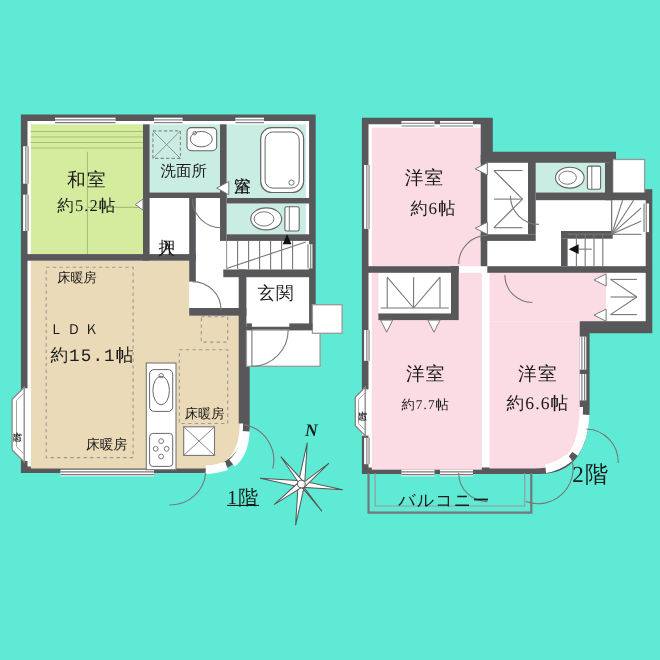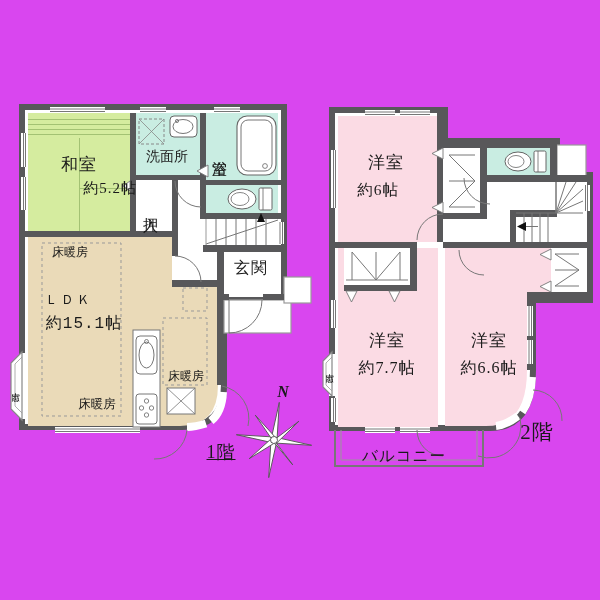"和室" .plan { background: #d946ef -> #5eead4 }
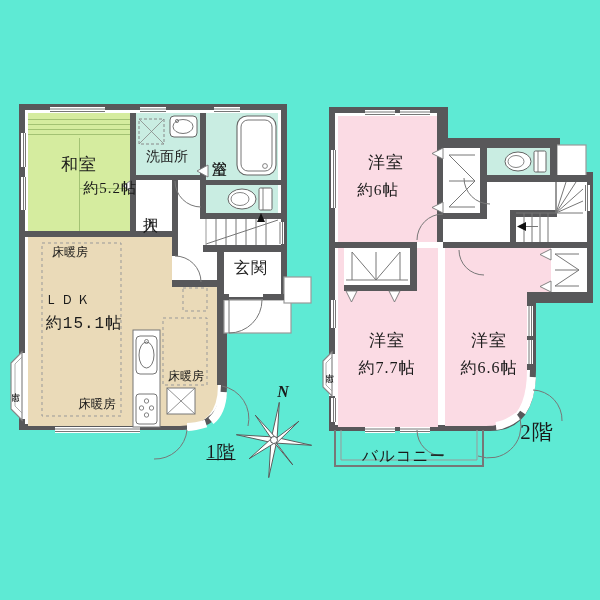"約5.2帖" span.lbl { margin-left: 31px -> none }
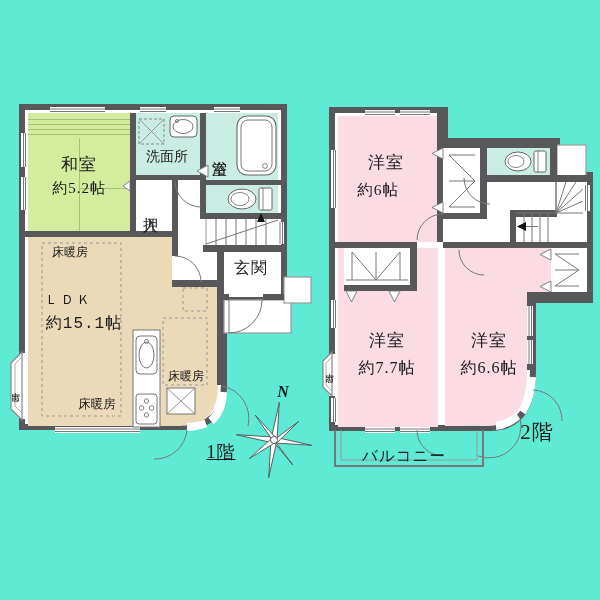"約6帖" span.lbl { left: 378px -> 394px }
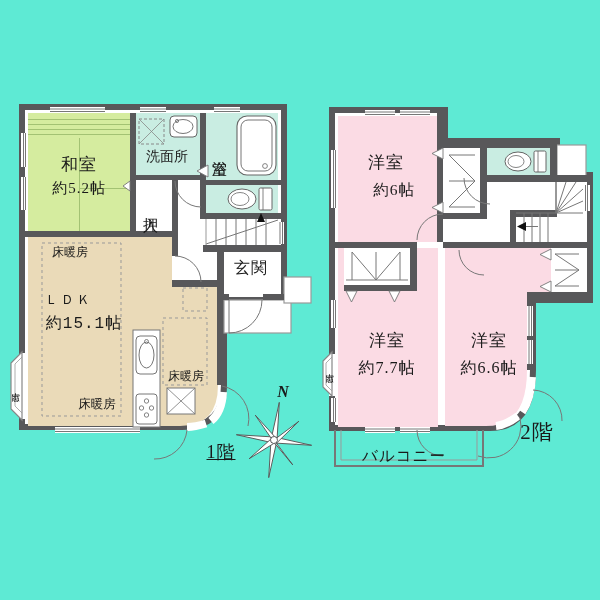"約7.7帖" span.lbl { font-size: 16px -> 12px }
